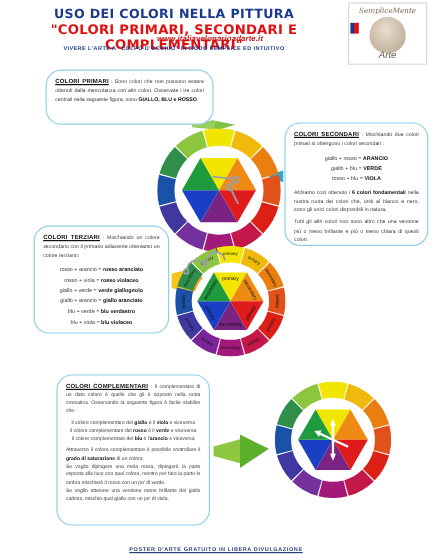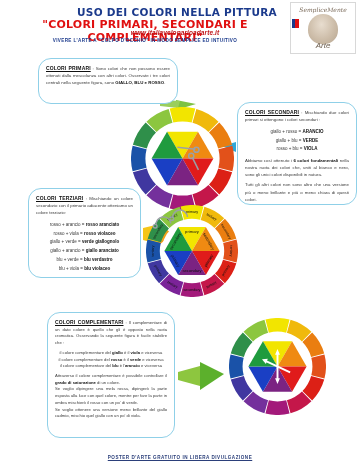"USO DEI COLORI NELLA PITTURA" .title1 { margin-left: 32px -> none }
